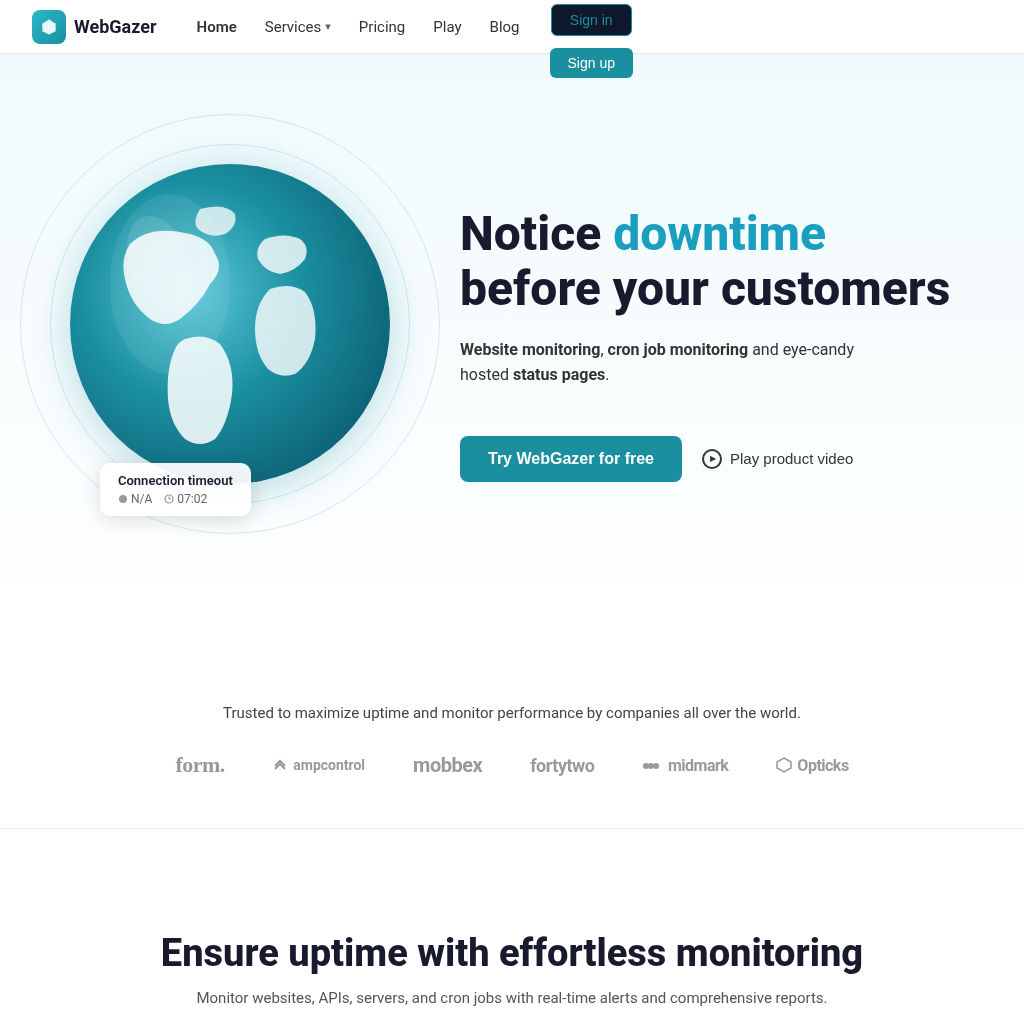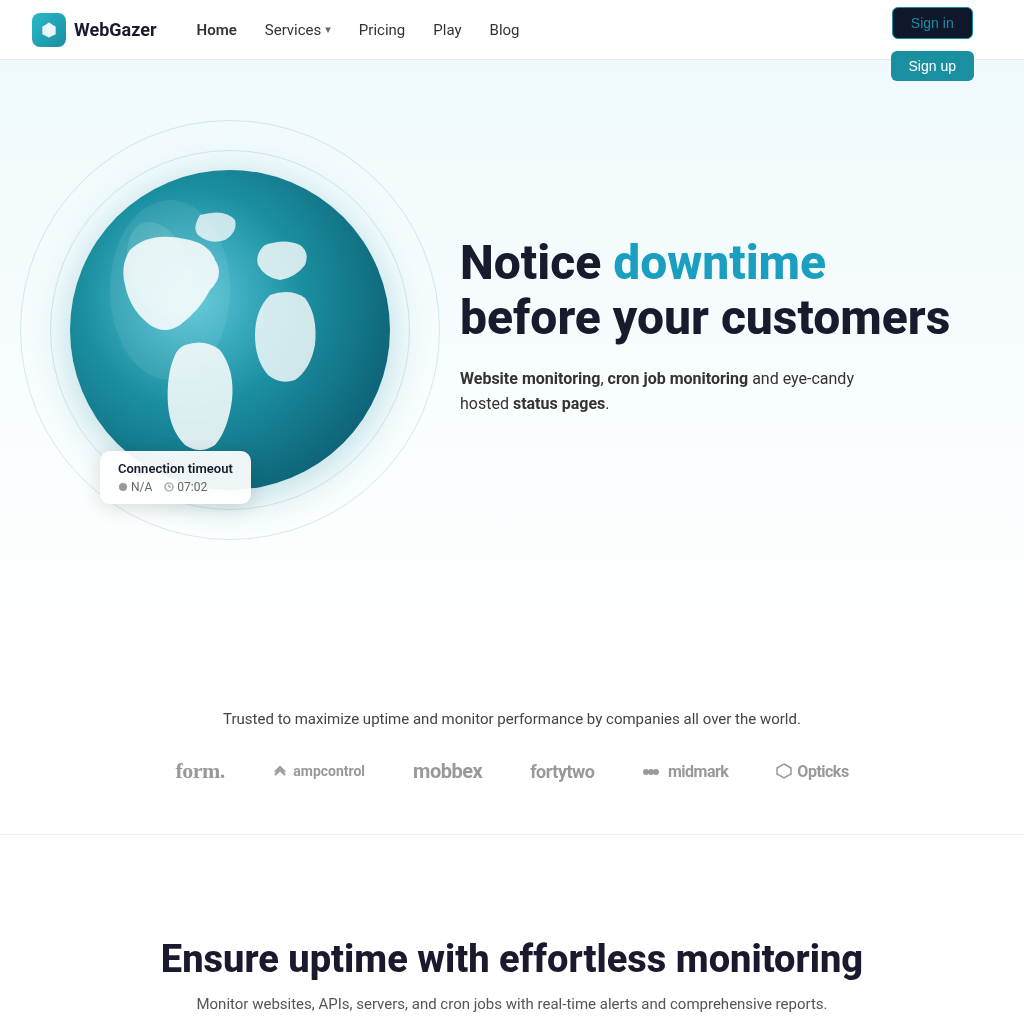"WebGazer" nav { height: 60px -> 54px; justify-content: space-between -> none }
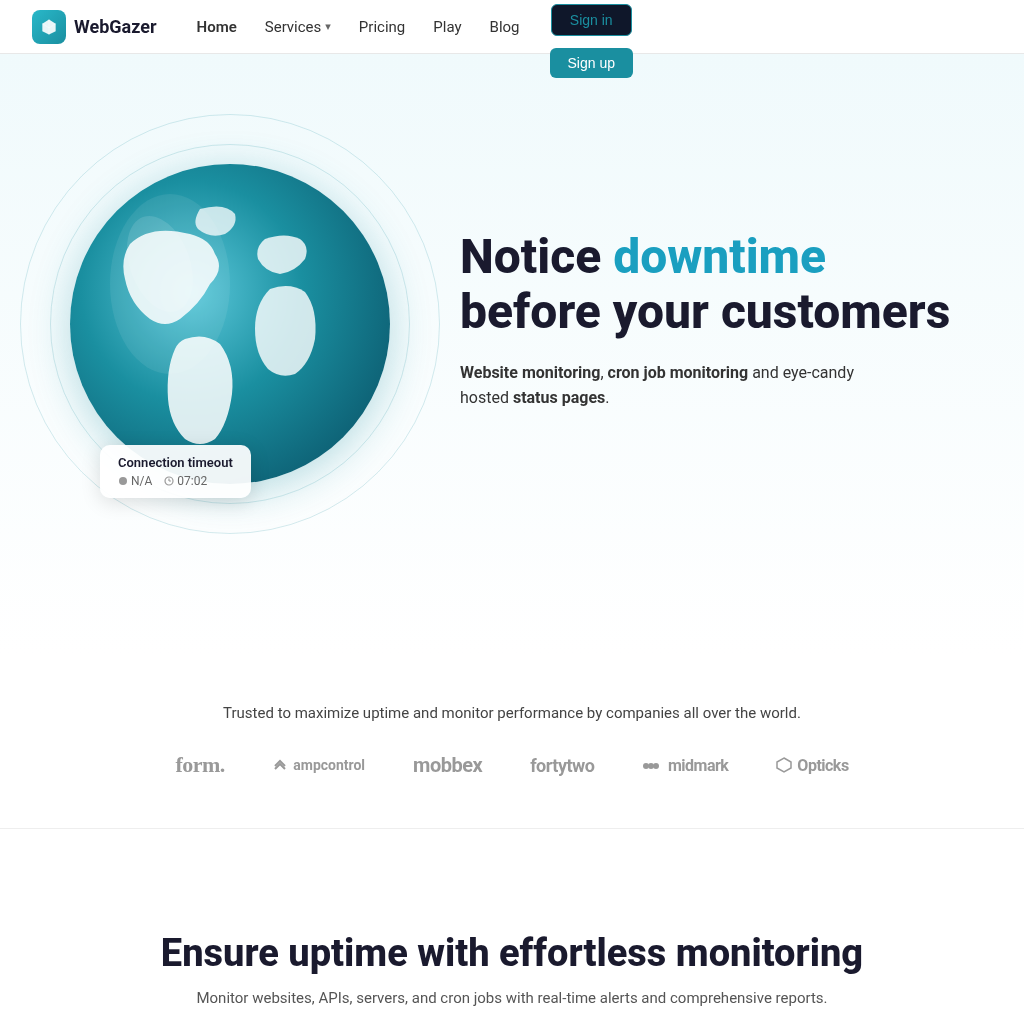"Try WebGazer for free" div.hero-actions { html: none -> <div> <button>Try WebGazer for free</button> <button> <span></span> <span>Play product video</span> </button> </div> }
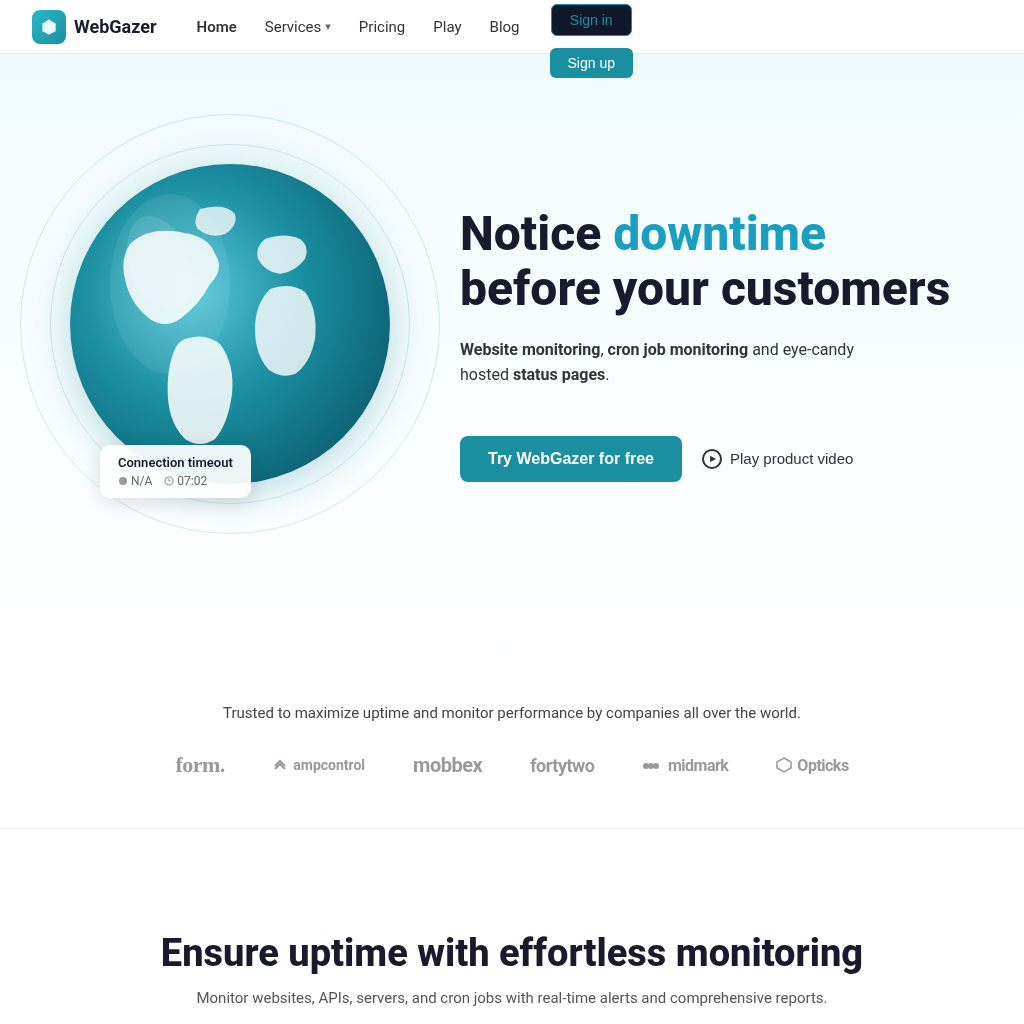"Connection timeout" .conn-box { bottom: 76px -> 58px }
